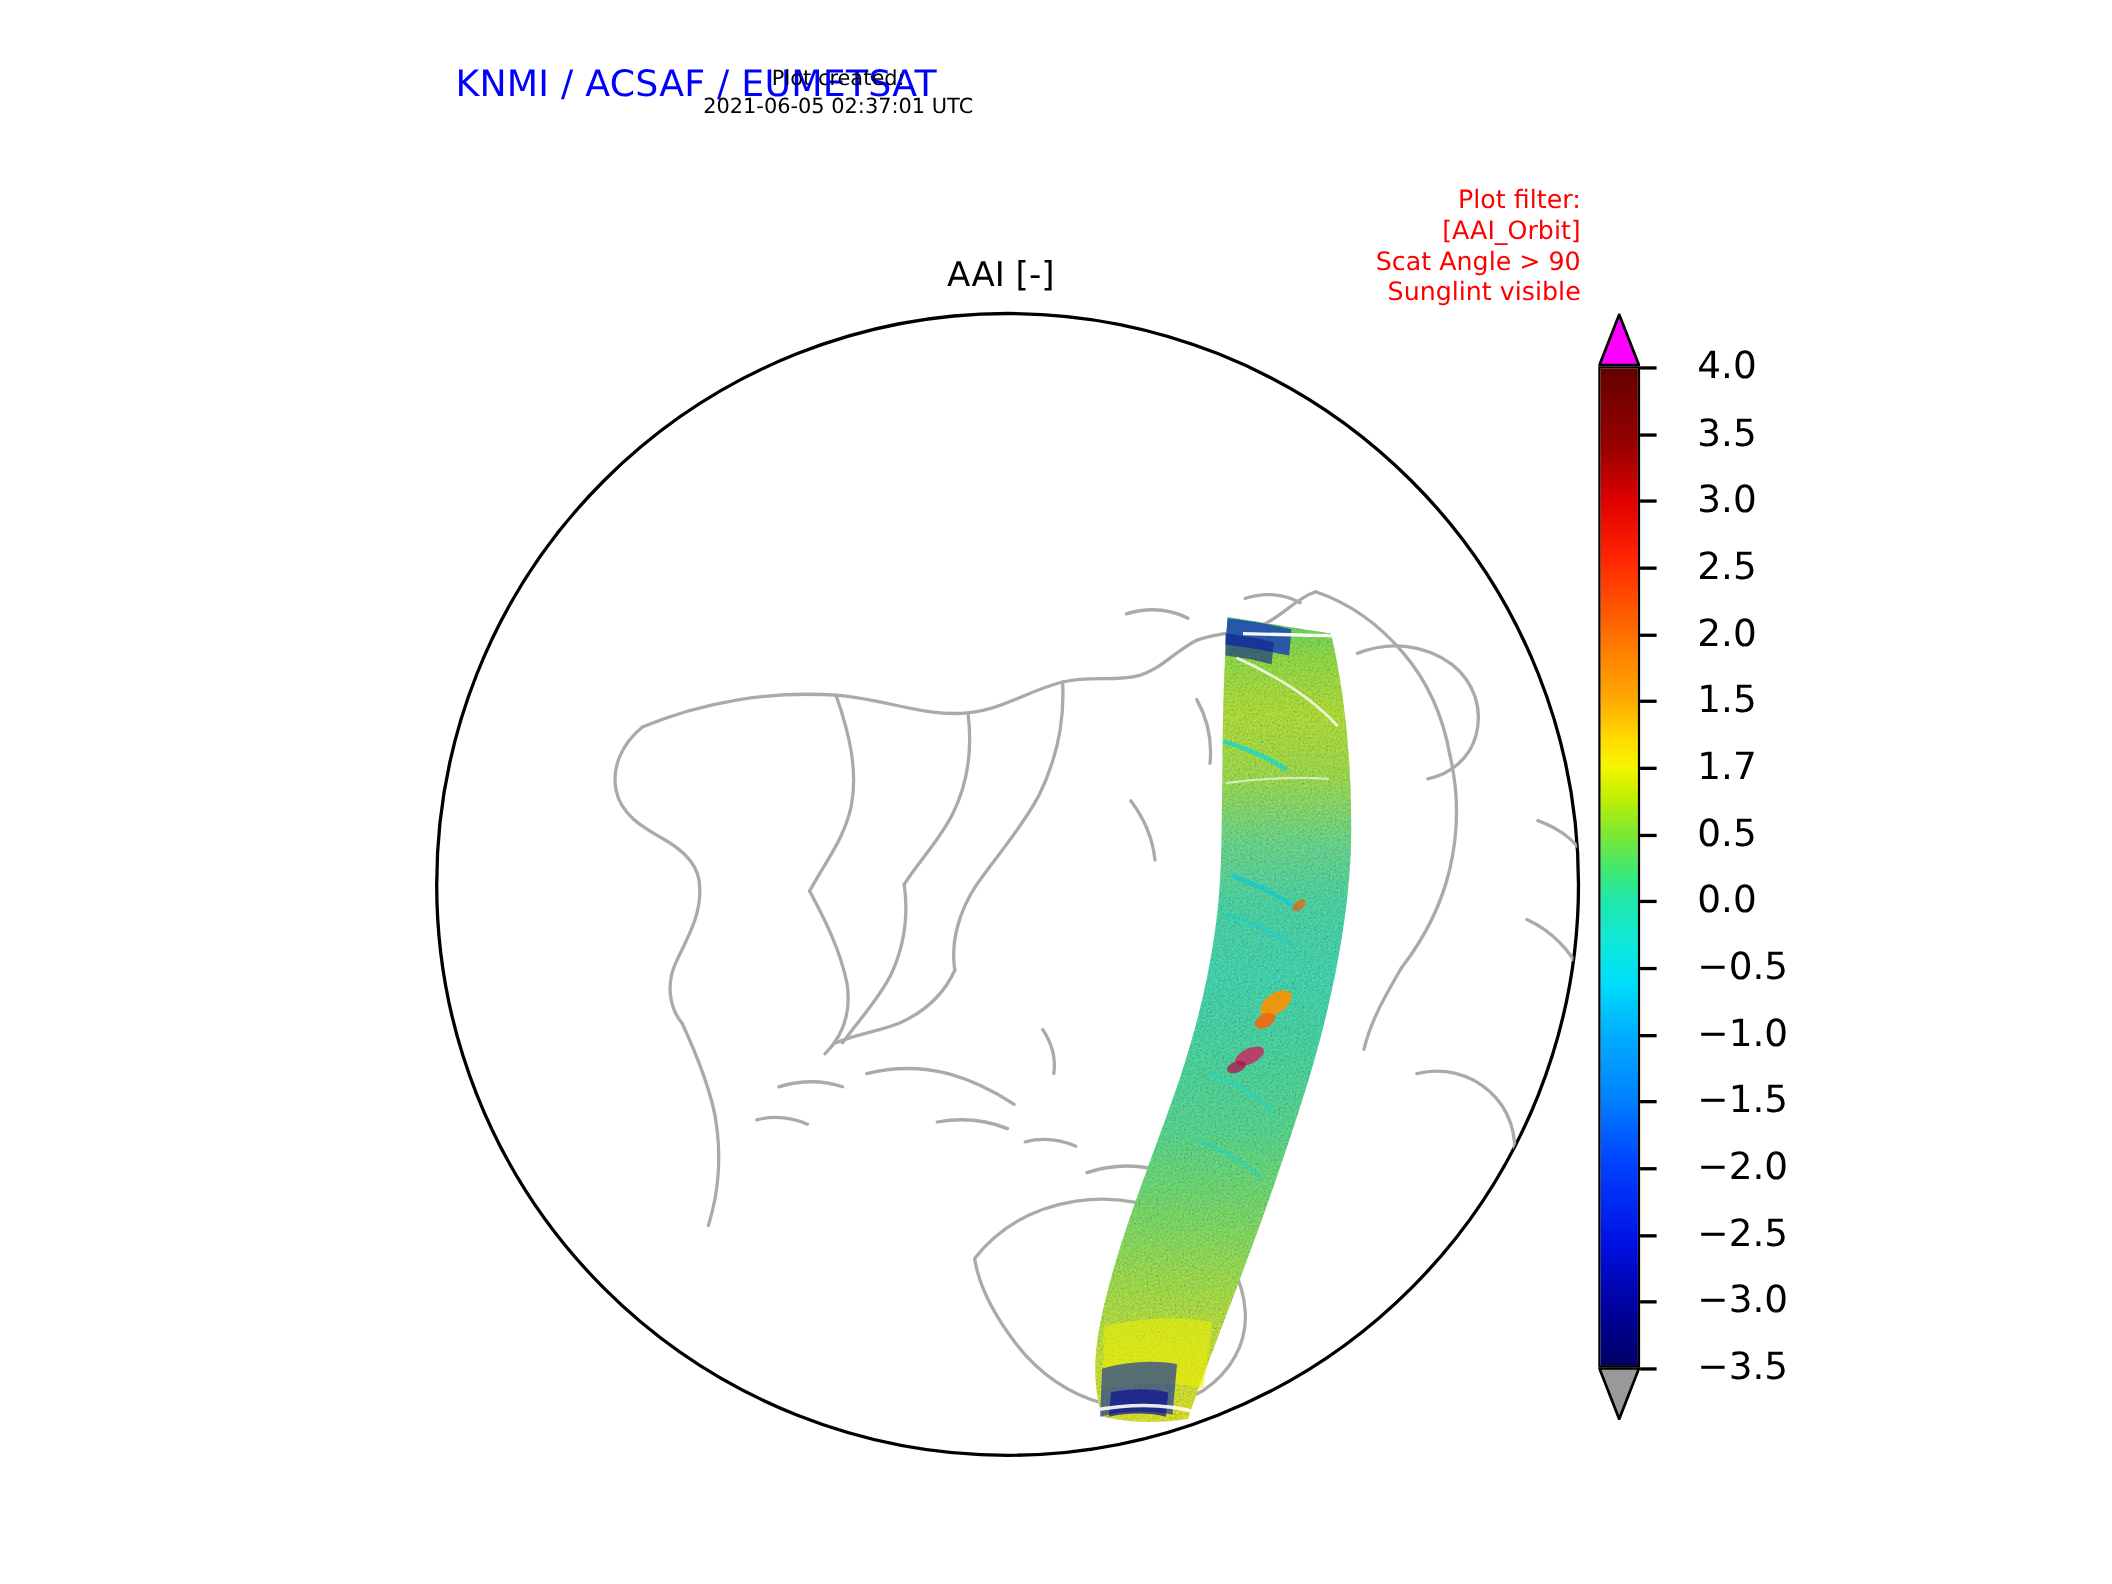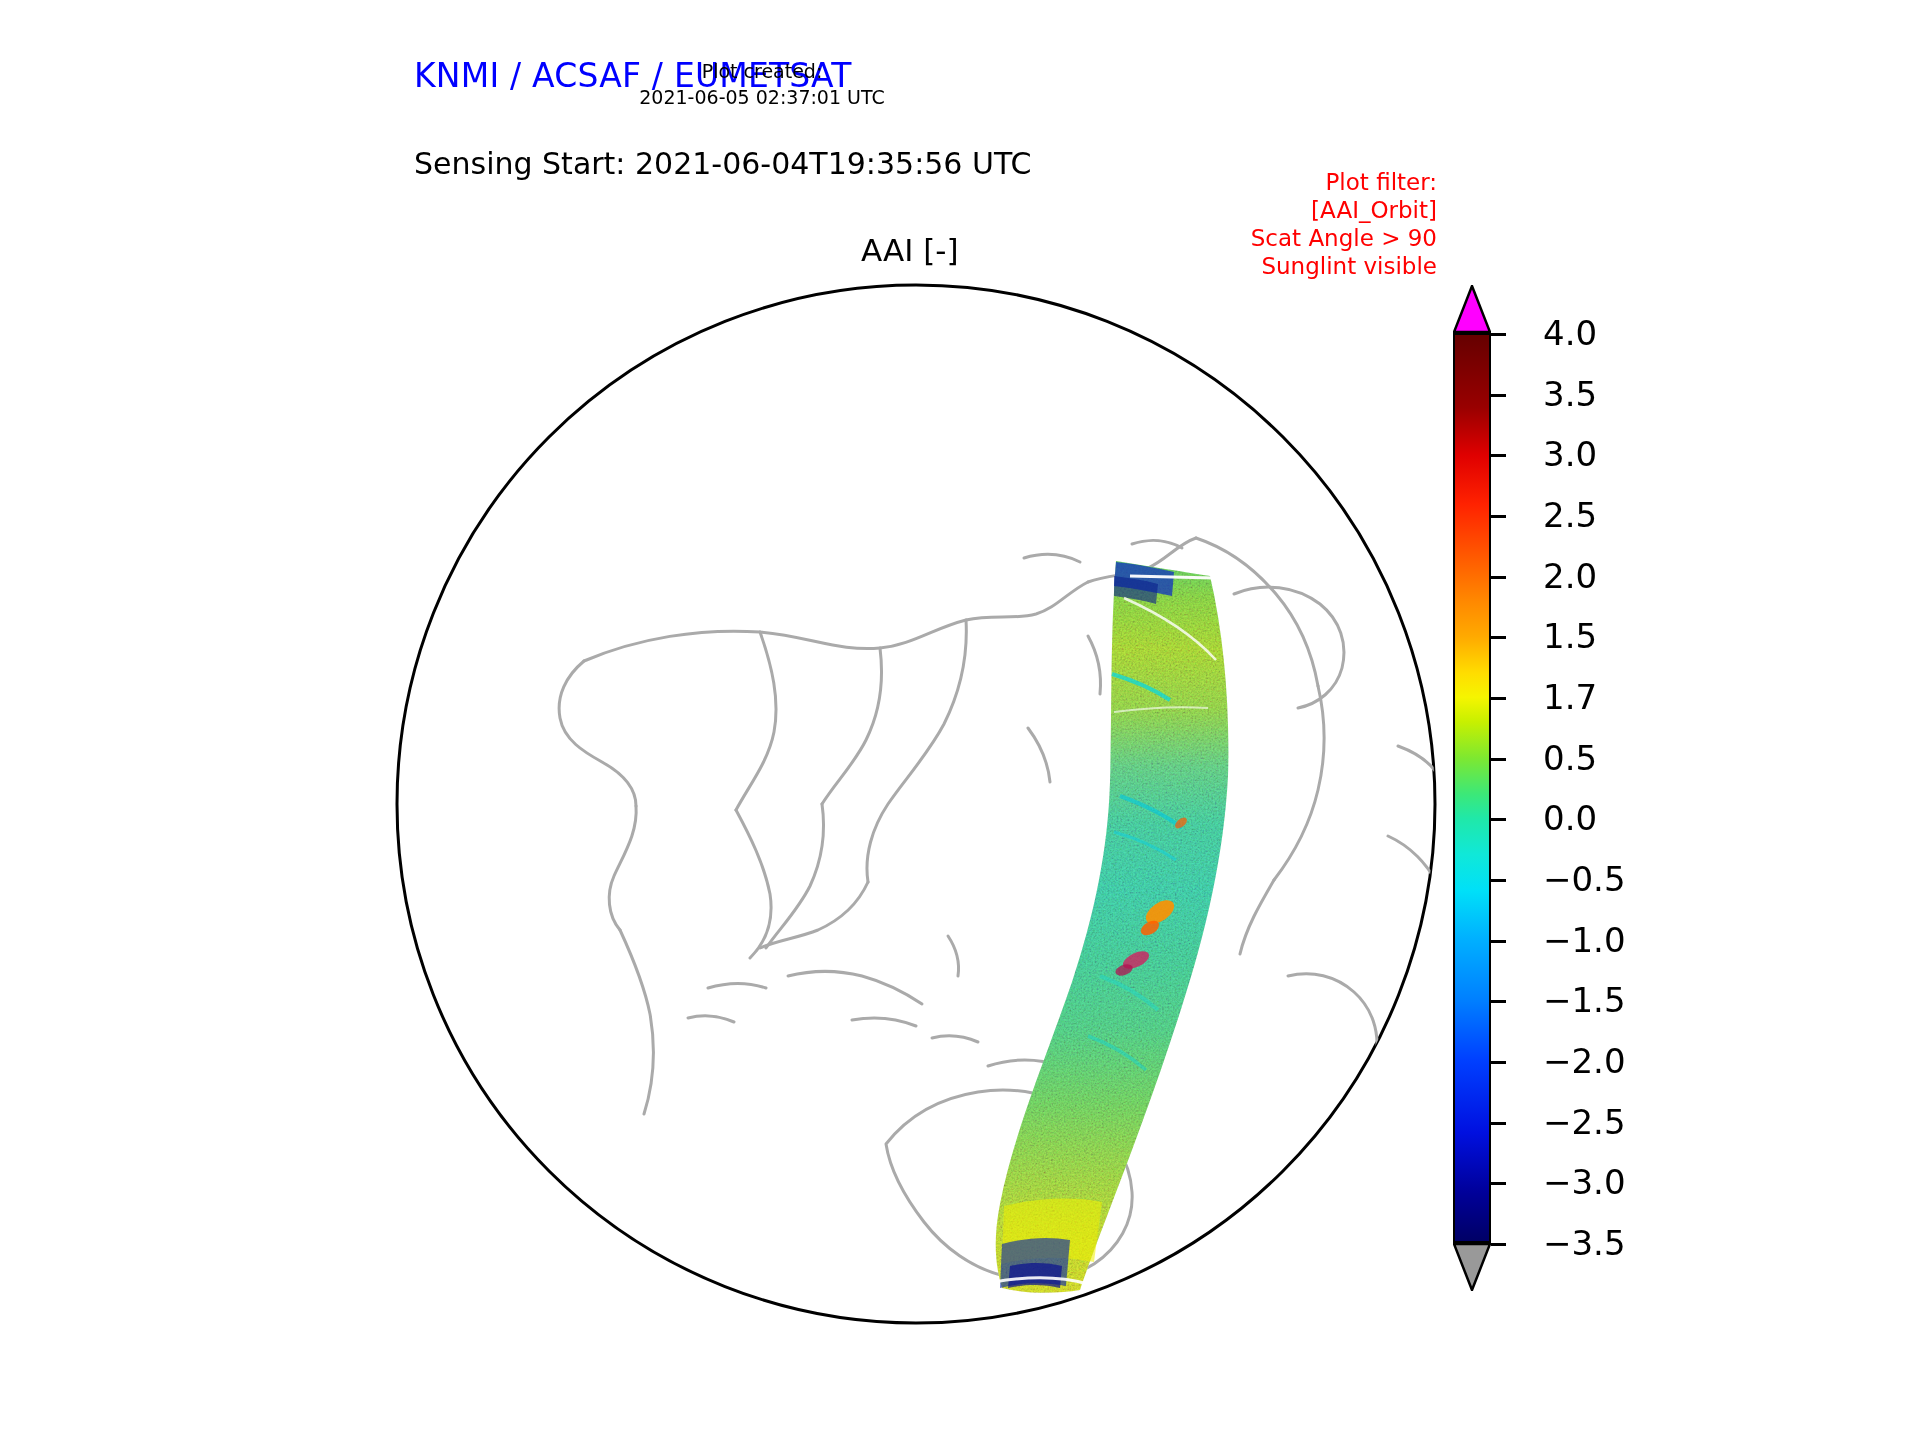"Sensing Start: 2021-06-04T19:35:56 UTC" div { html: <div>Sensing Start: 2021-06-04T19:35:56 UTC</div> -> none }
